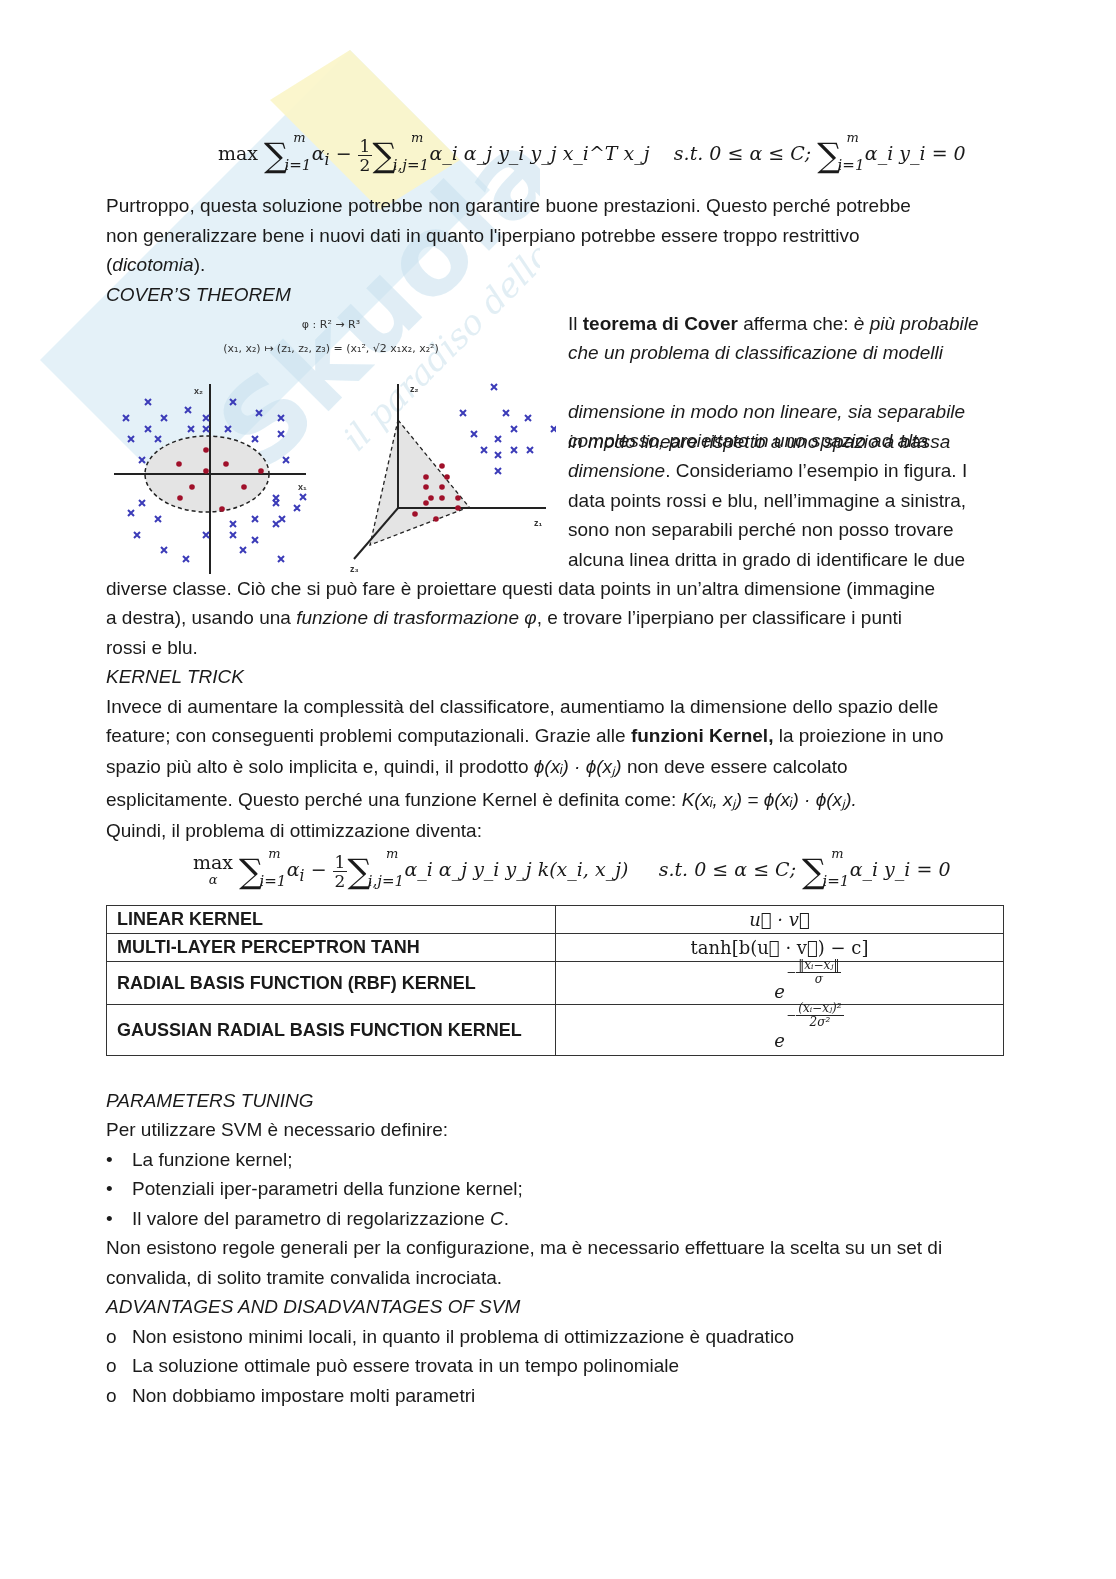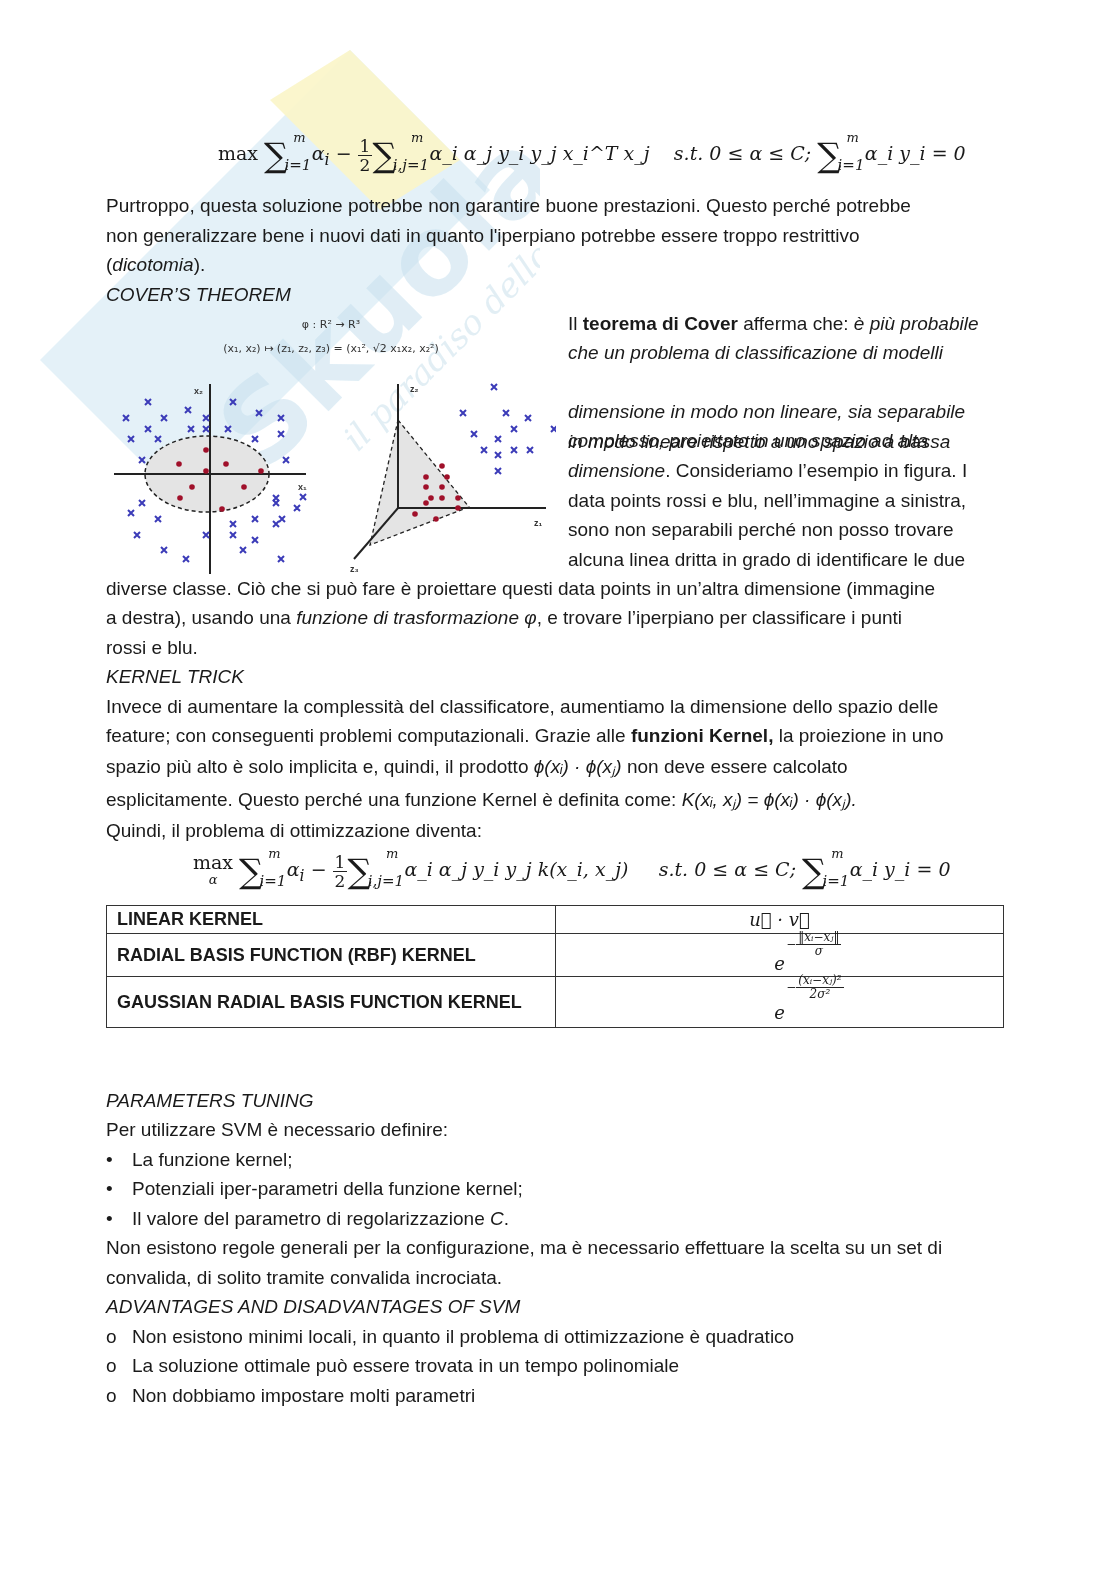"MULTI-LAYER PERCEPTRON TANH" tr { html: none -> <tr> <td>MULTI-LAYER PERCEPTRON TANH</td> <td>tanh[b(u⃗ · v⃗) − c]</td> </tr> }
